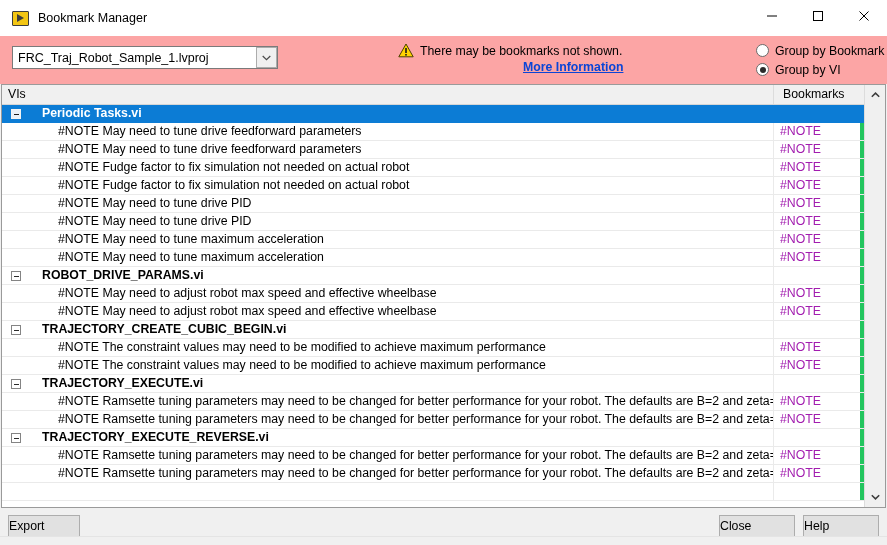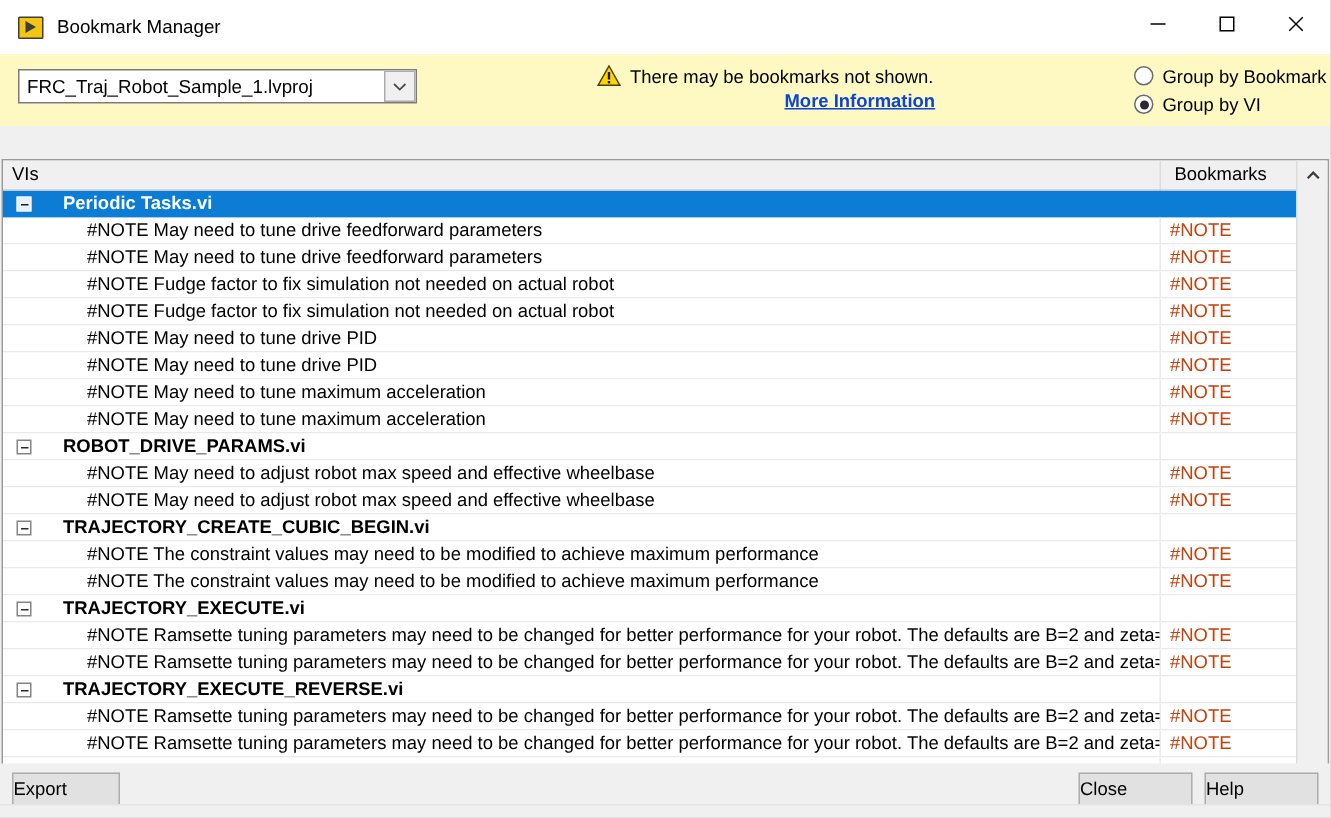"FRC_Traj_Robot_Sample_1.lvproj" .toolstrip { background: #fef9c3 -> #fca5a5 }
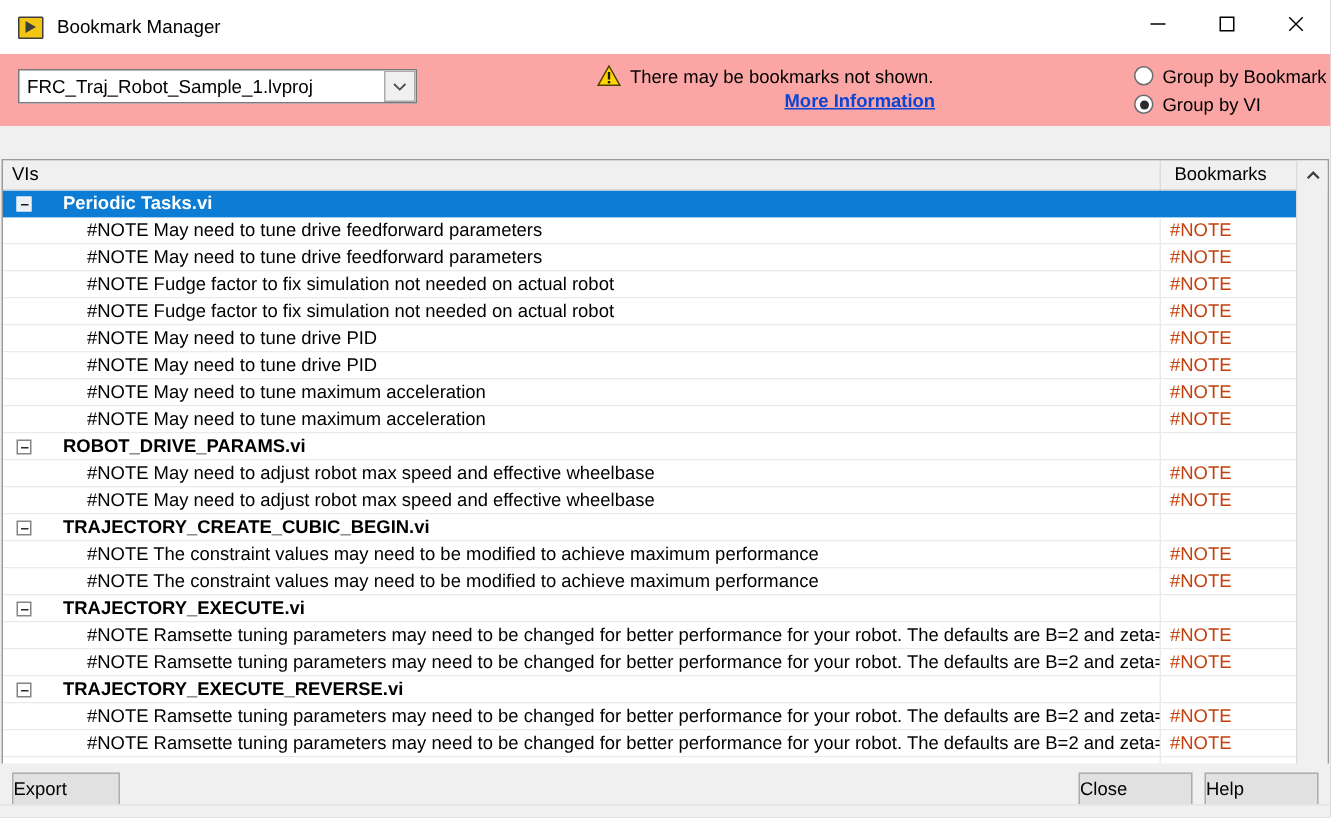"VIs" .table-outer { margin-top: 22px -> none }
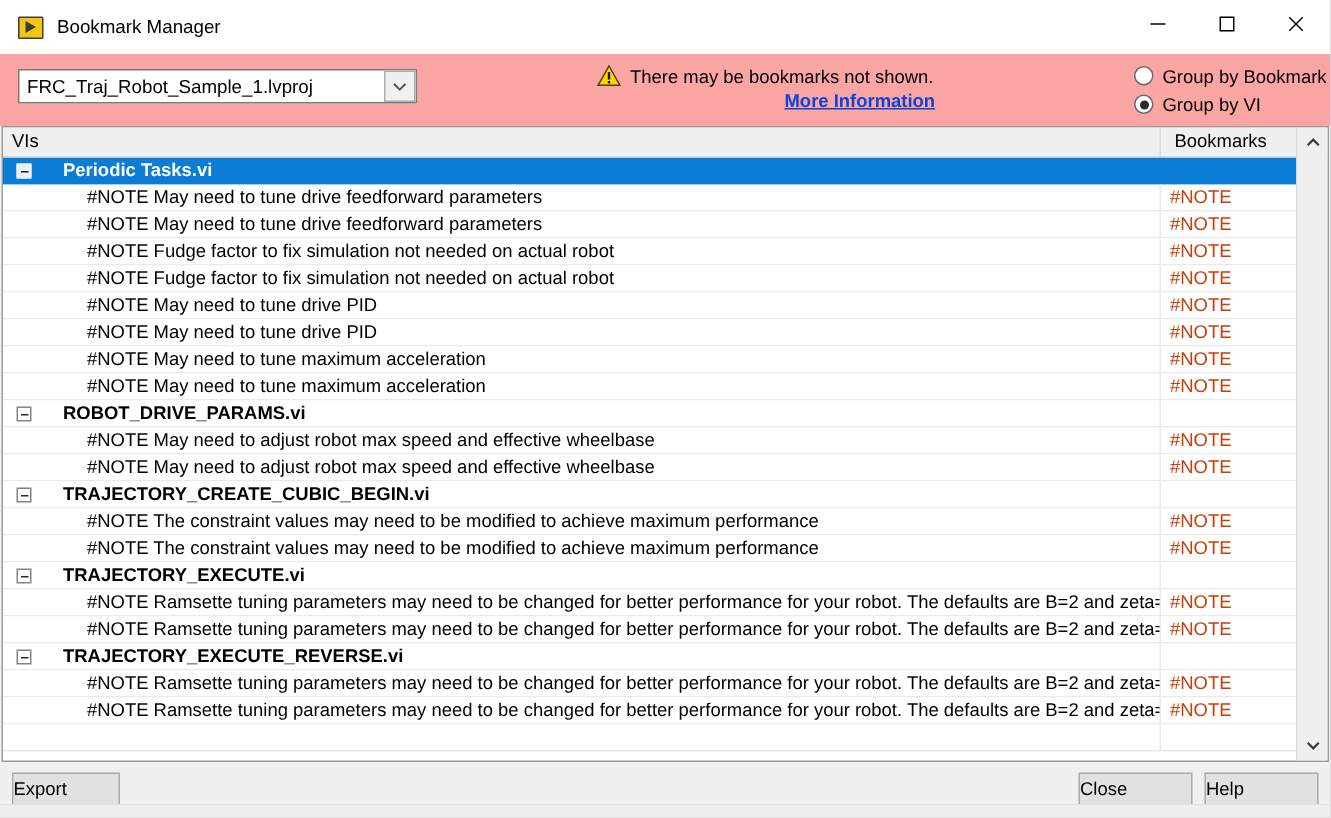"#NOTE" .row .cell2 { border-right: 1px solid #22c55e -> 6px solid #22c55e; color: #c2410c -> #a21caf }
